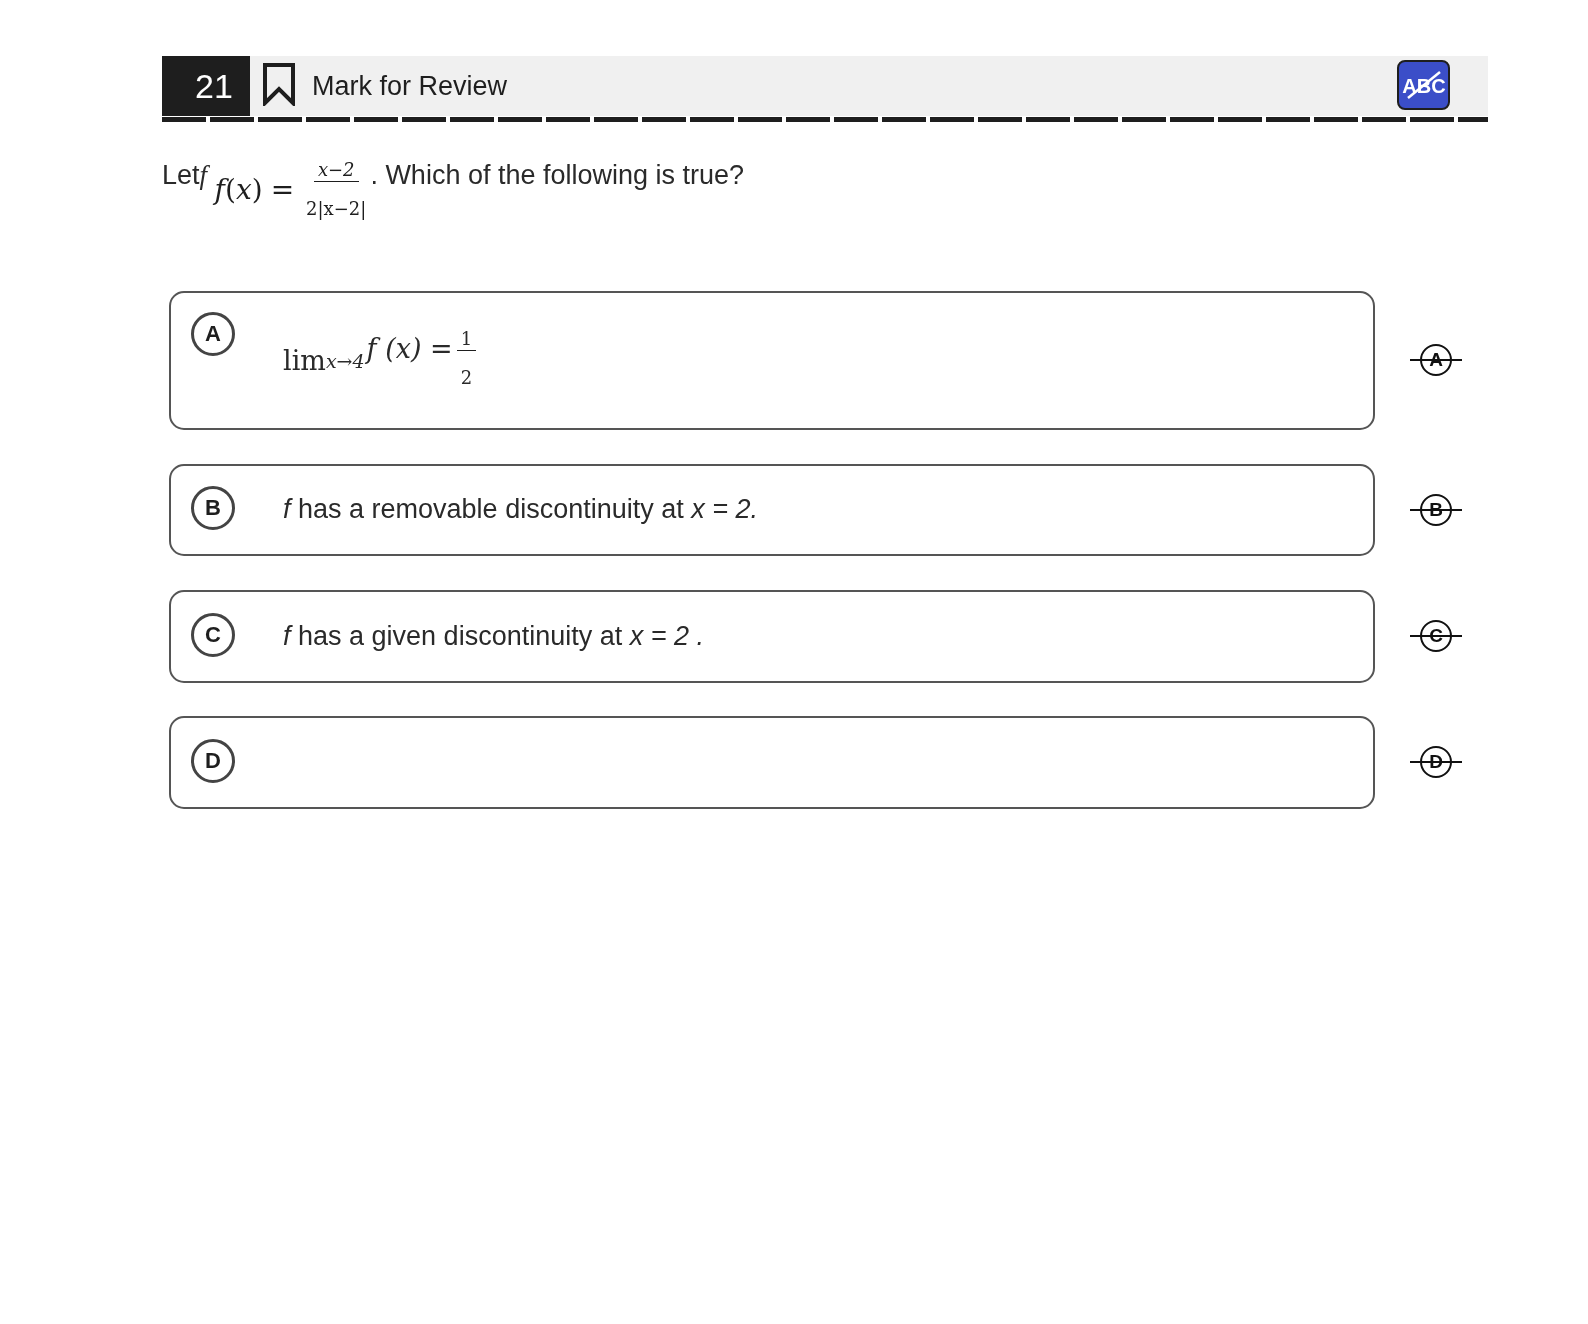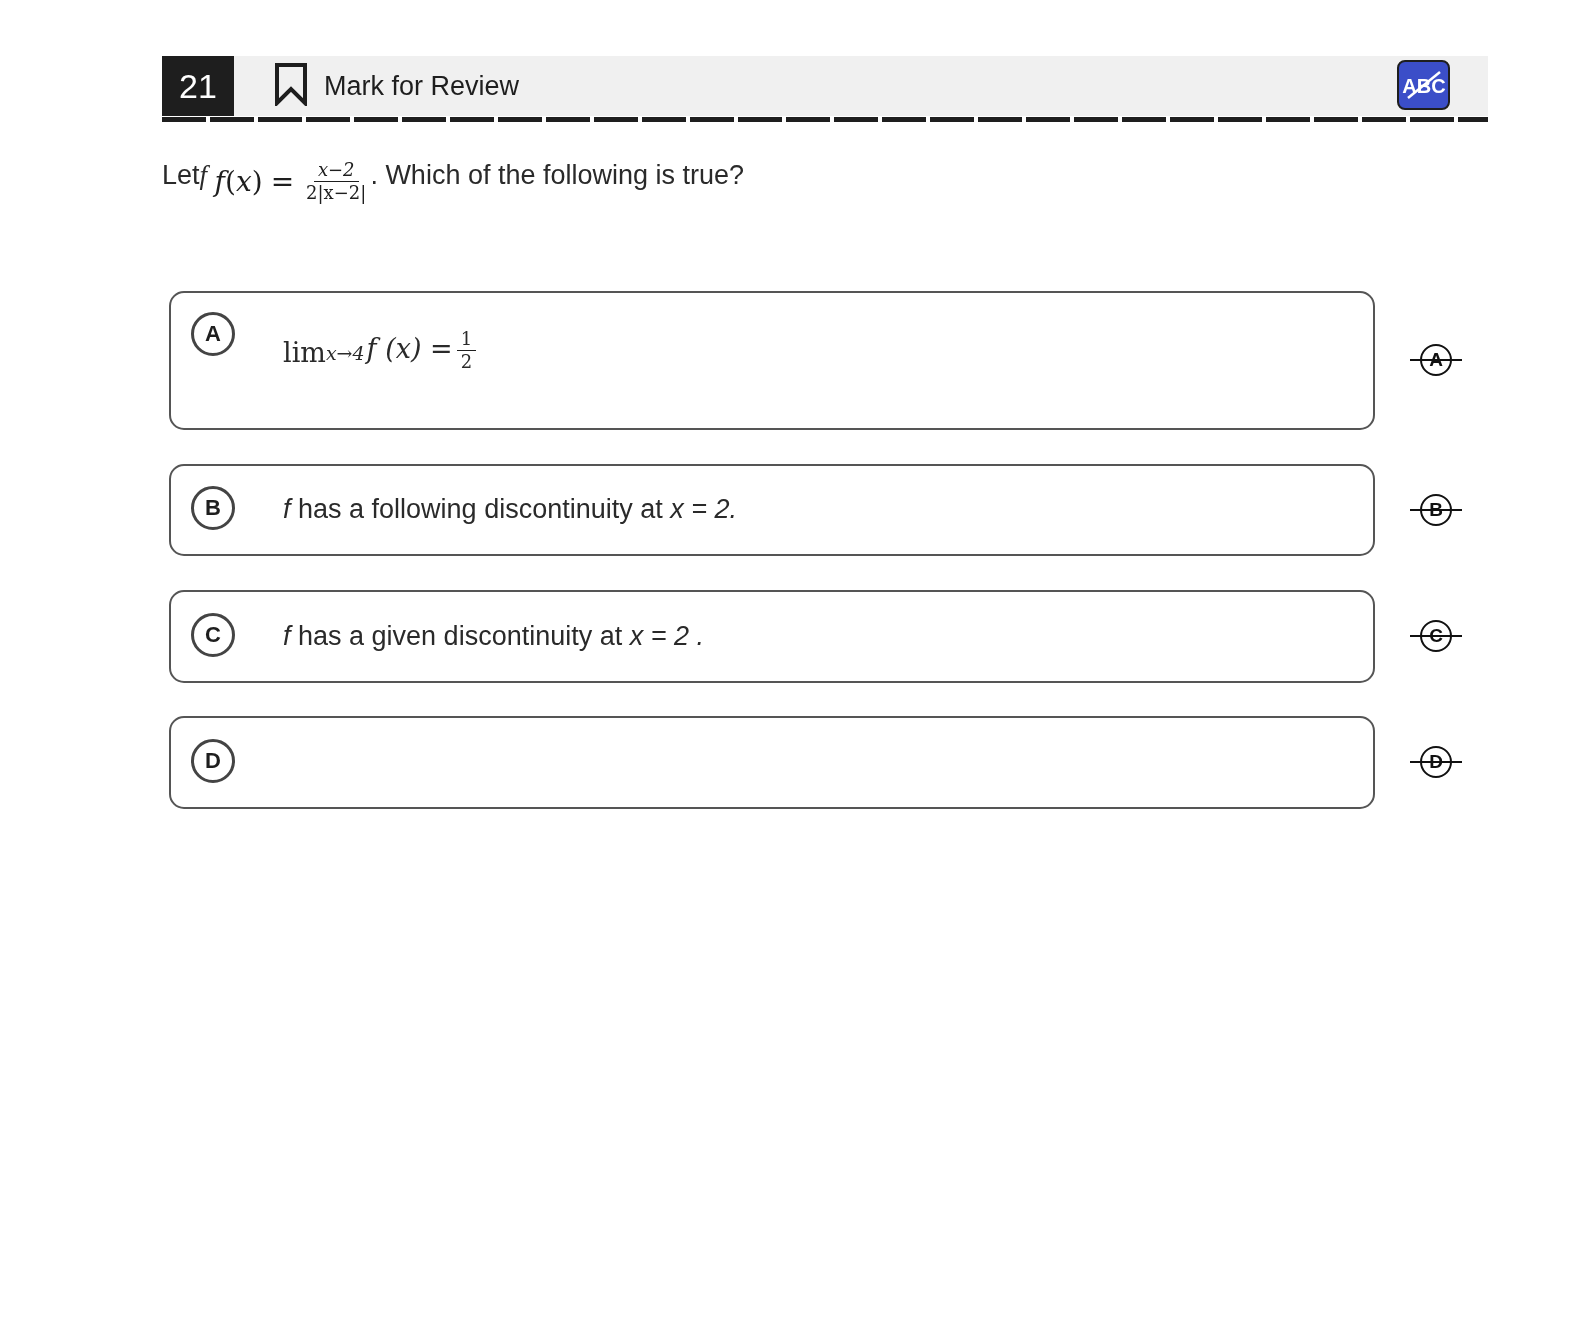"21" .qnum { padding-left: none -> 16px }
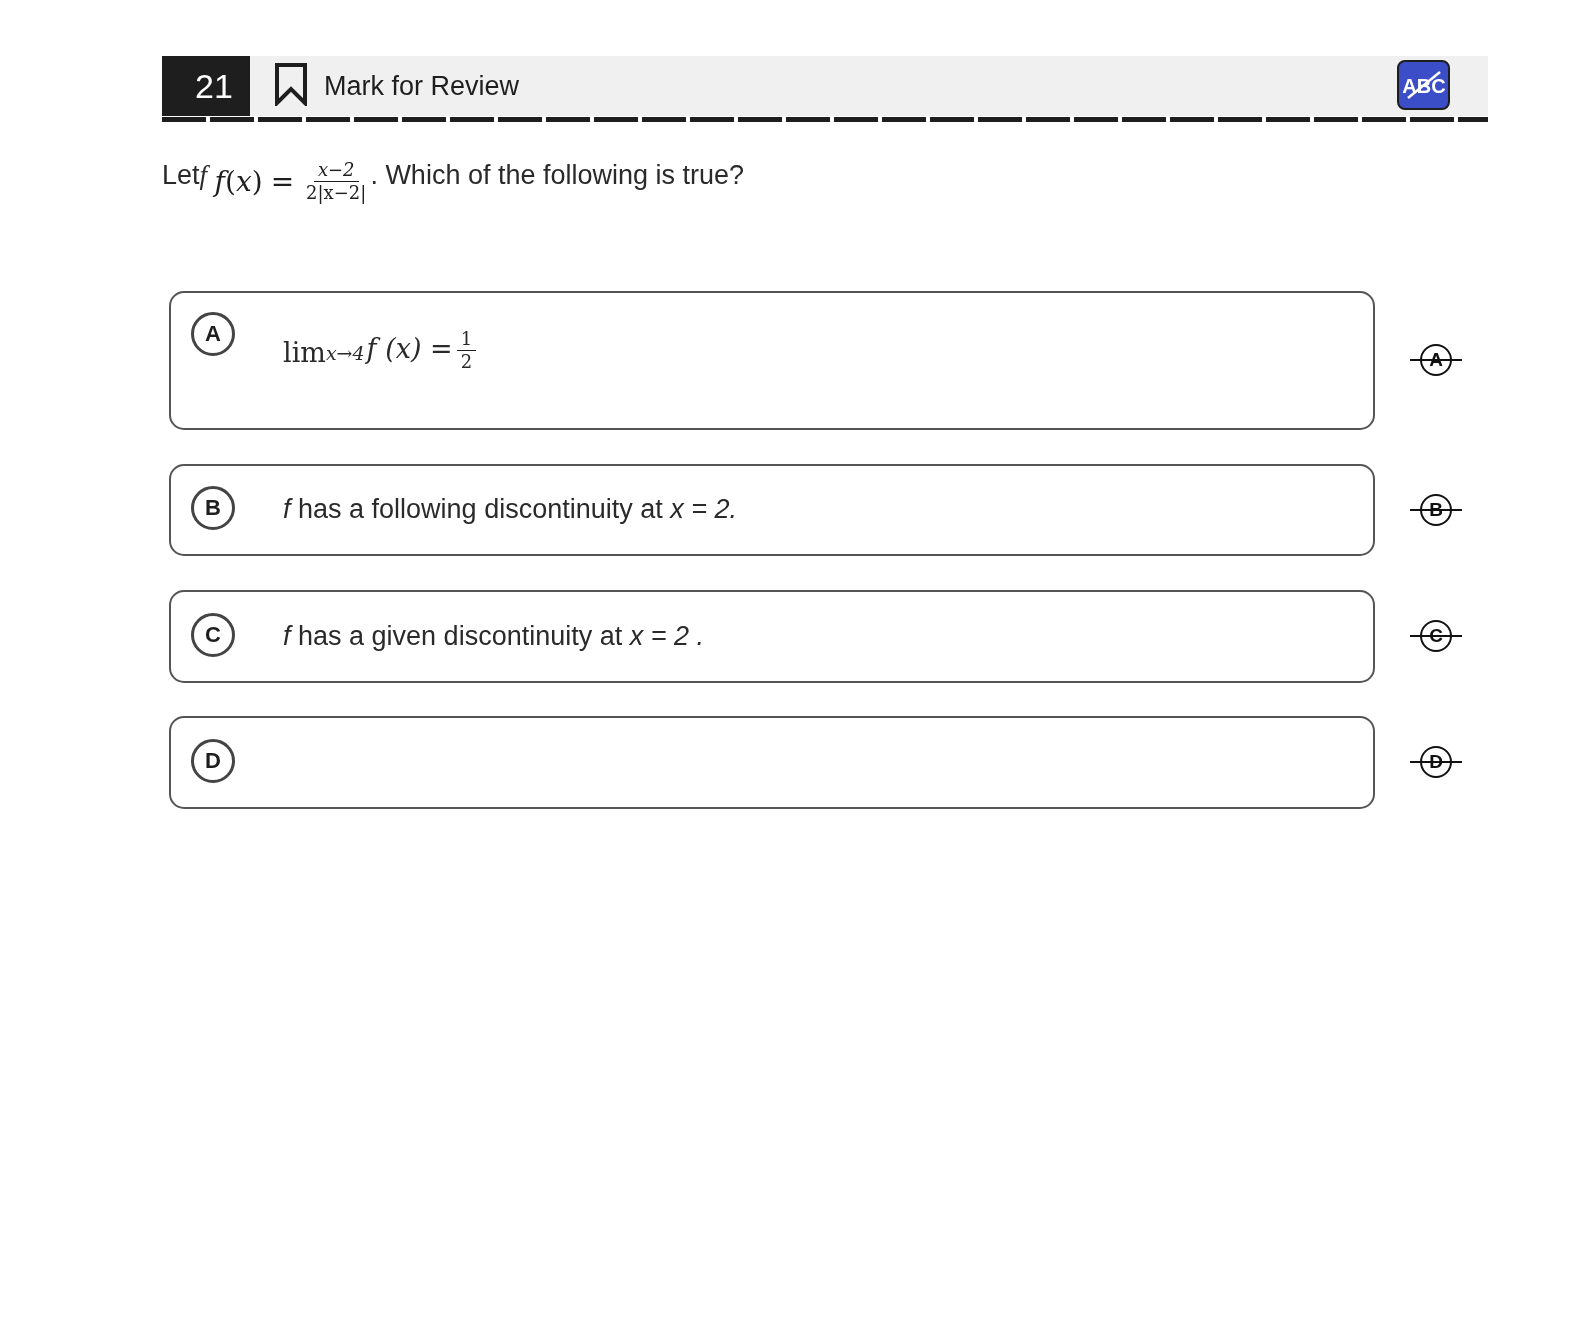"Mark for Review" .mark { left: 112px -> 100px }
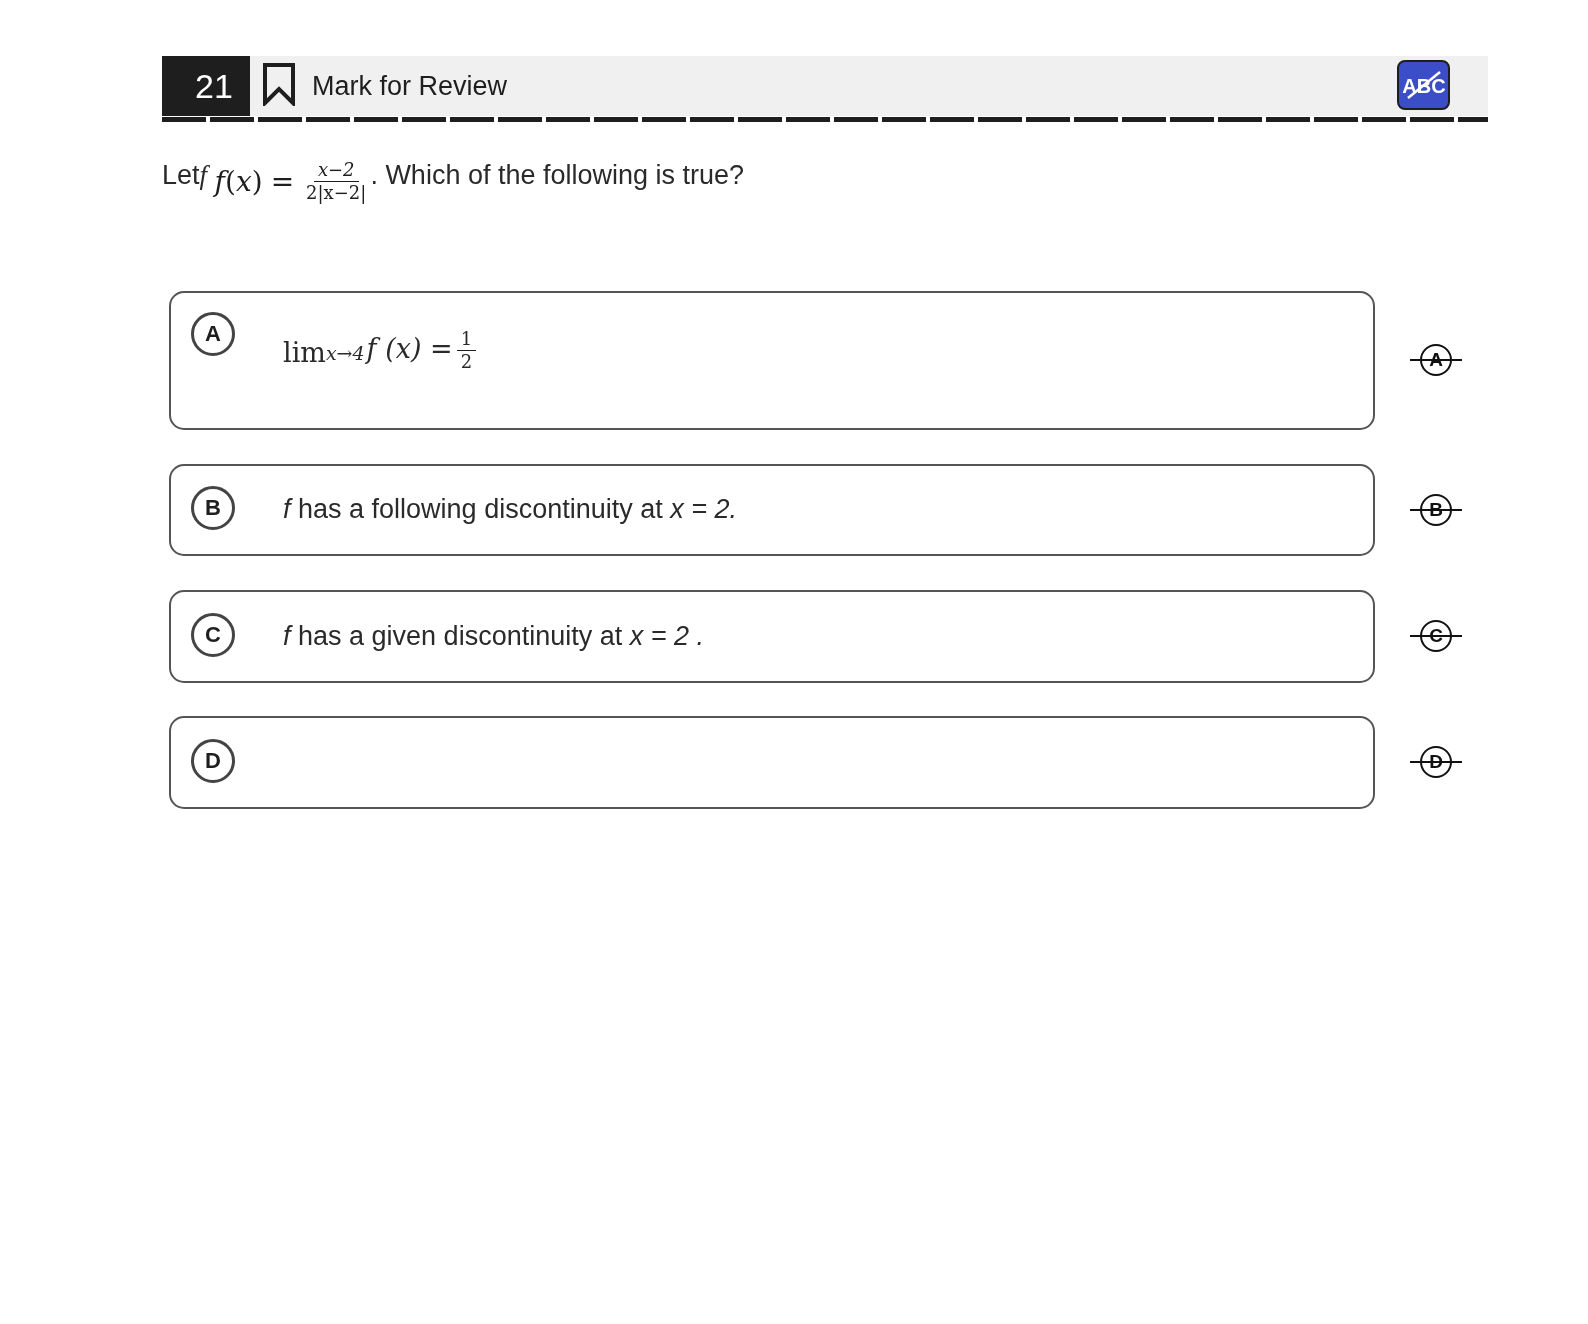"2|x−2|" .frac .den { margin-top: none -> 16px }
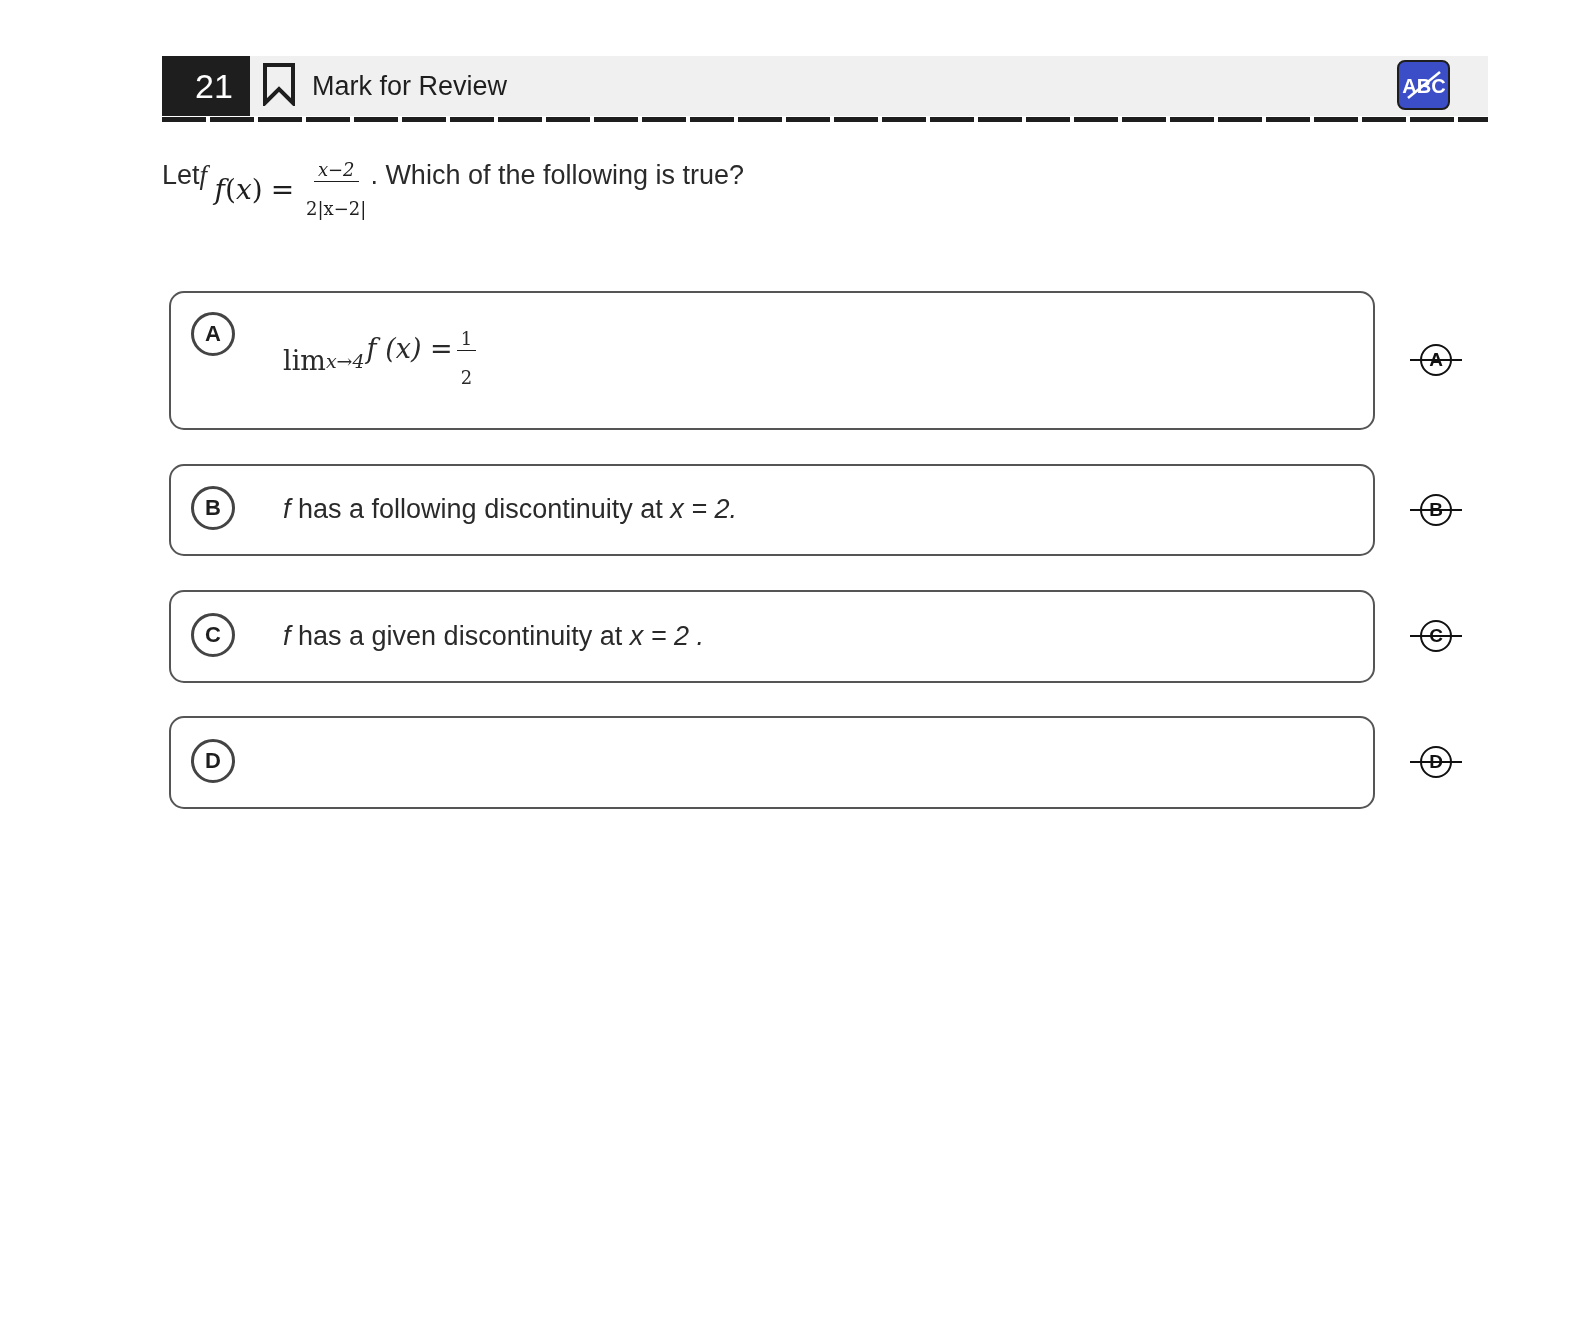"has a following discontinuity at" span { text: following -> removable }
